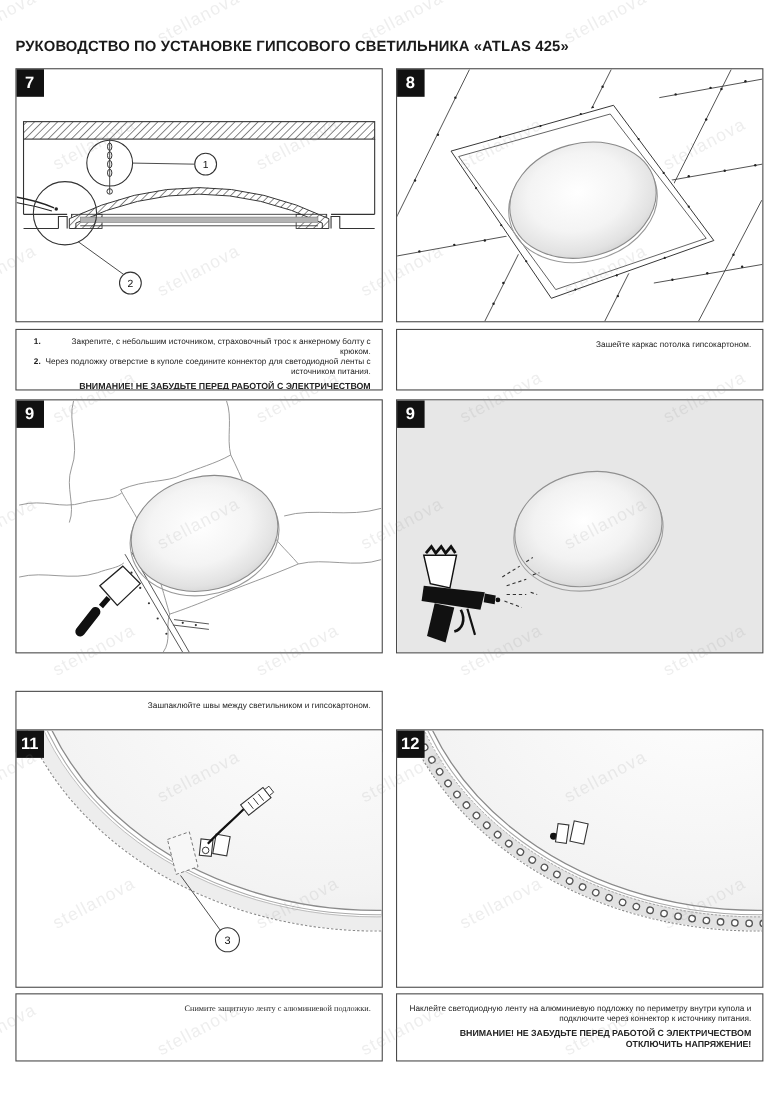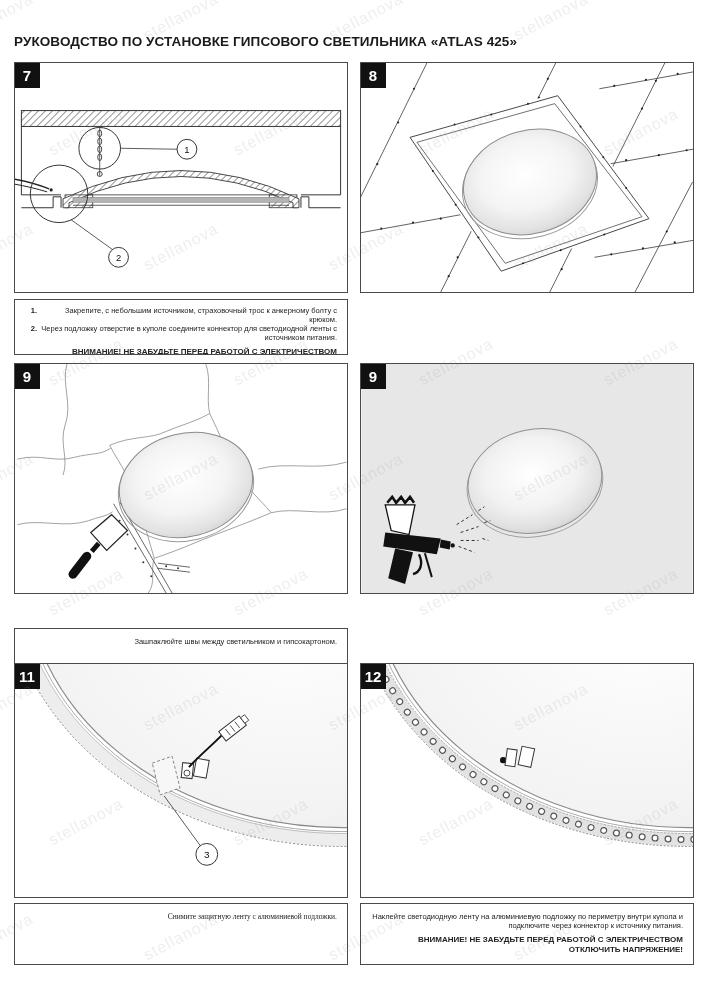"Зашейте каркас потолка гипсокартоном." div.cap { html: none -> <div> <p>Зашейте каркас потолка гипсокартоном.</p> </div> }
